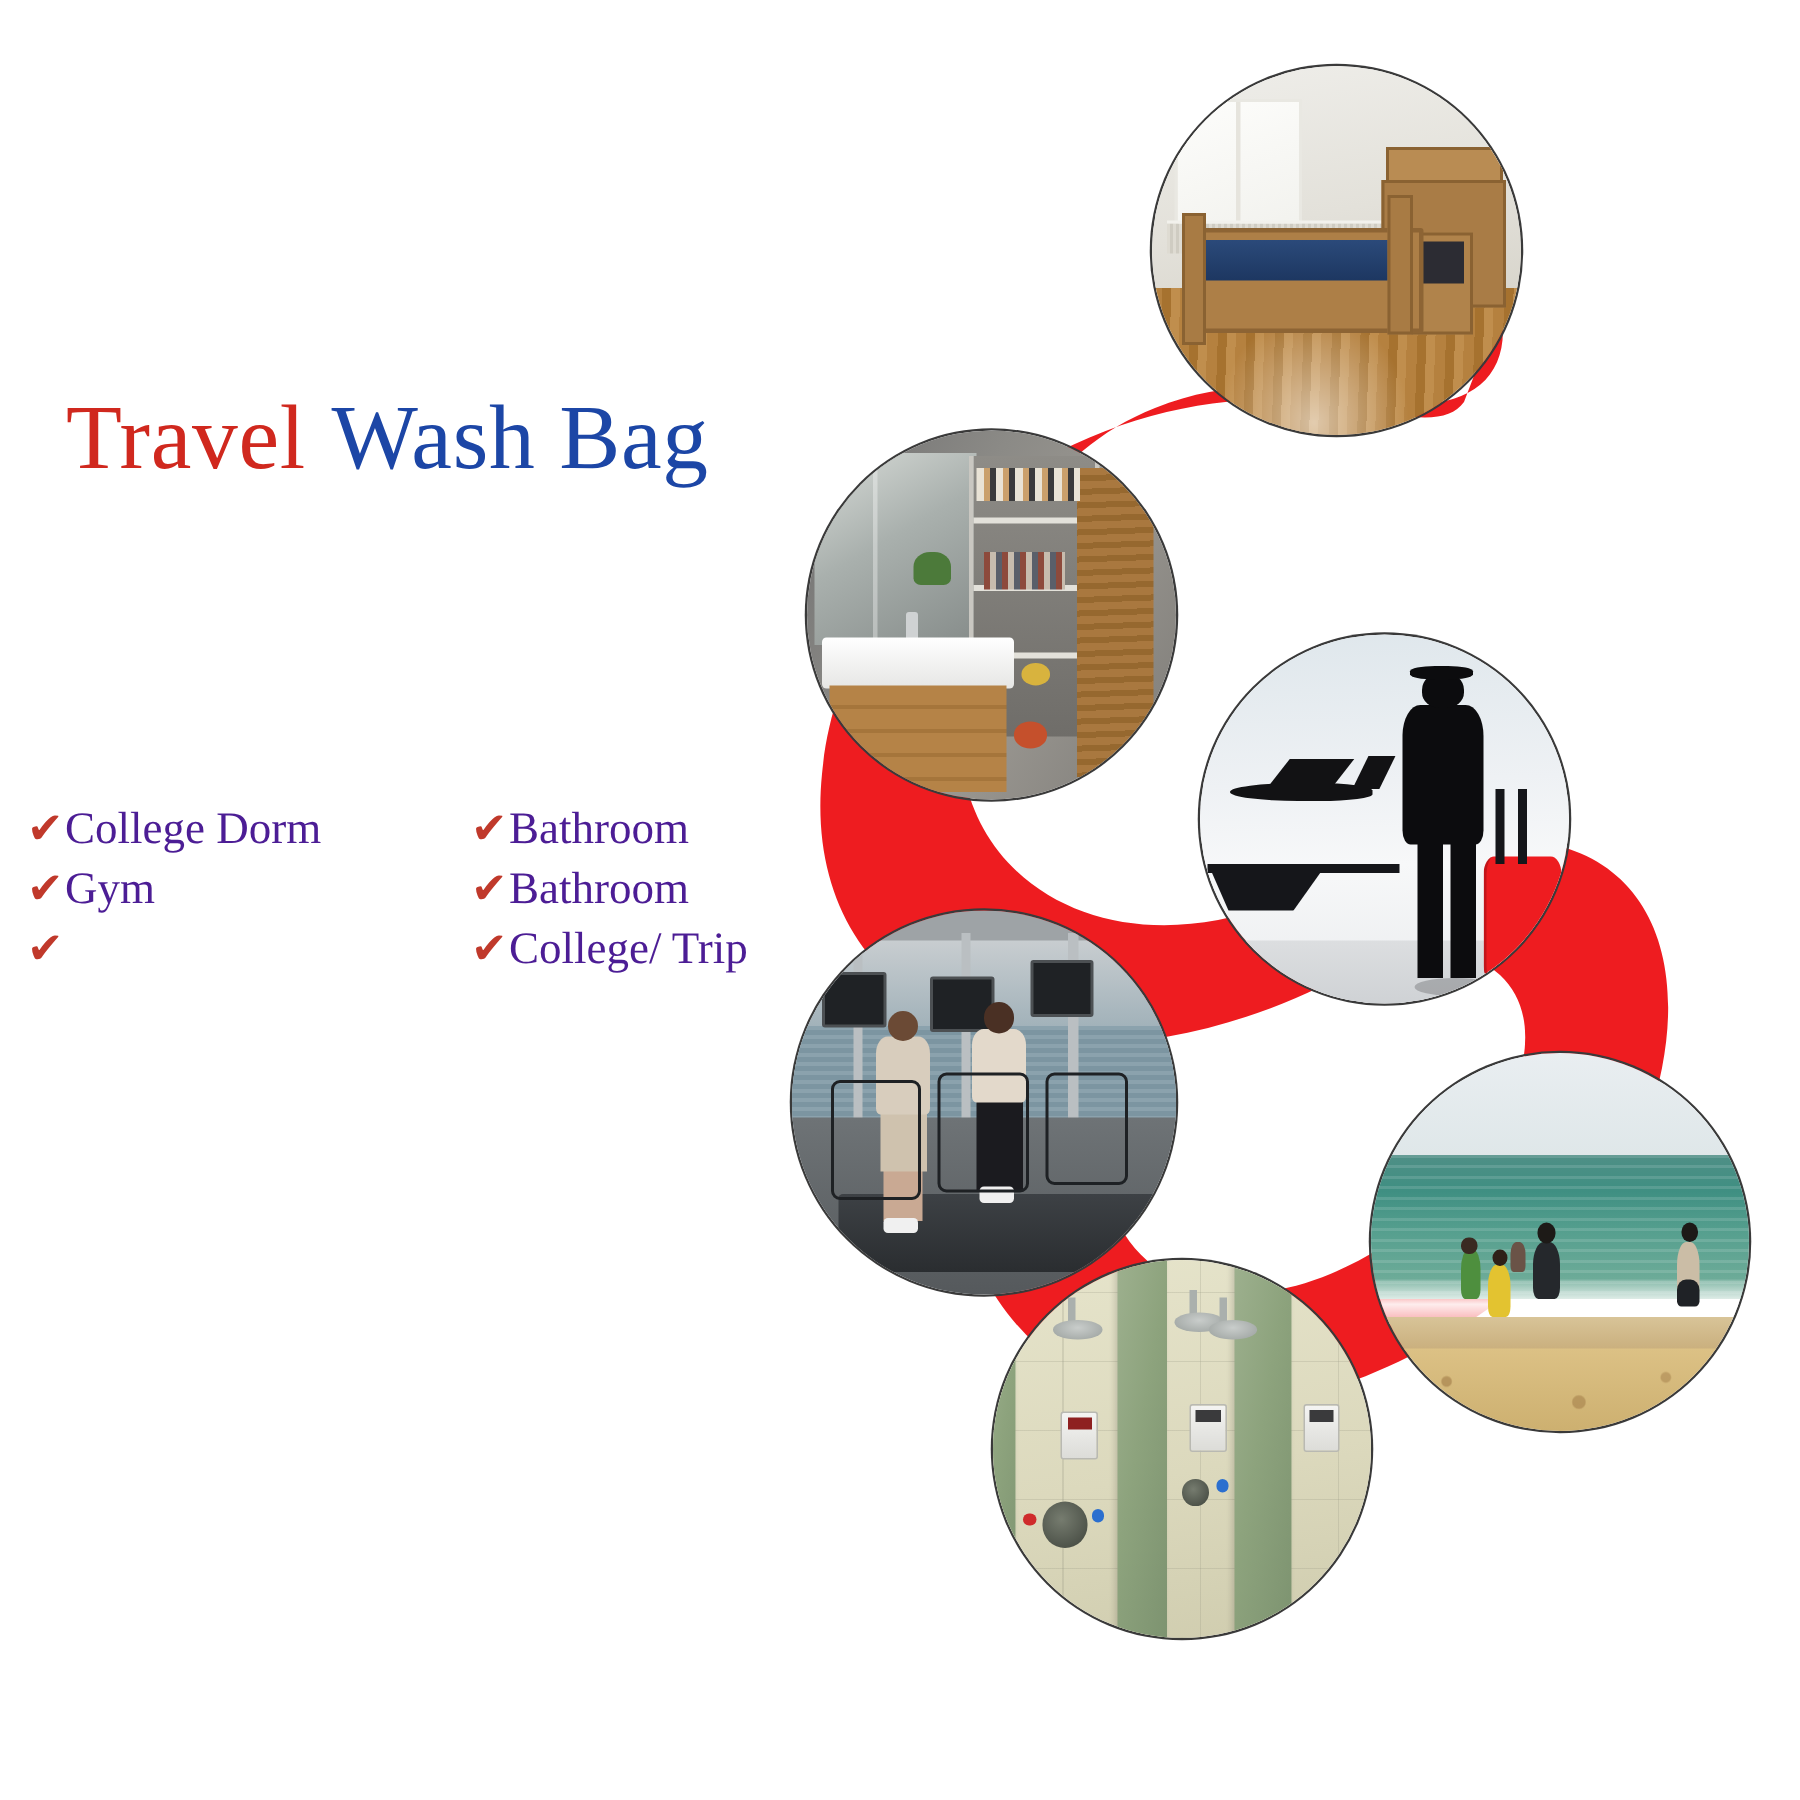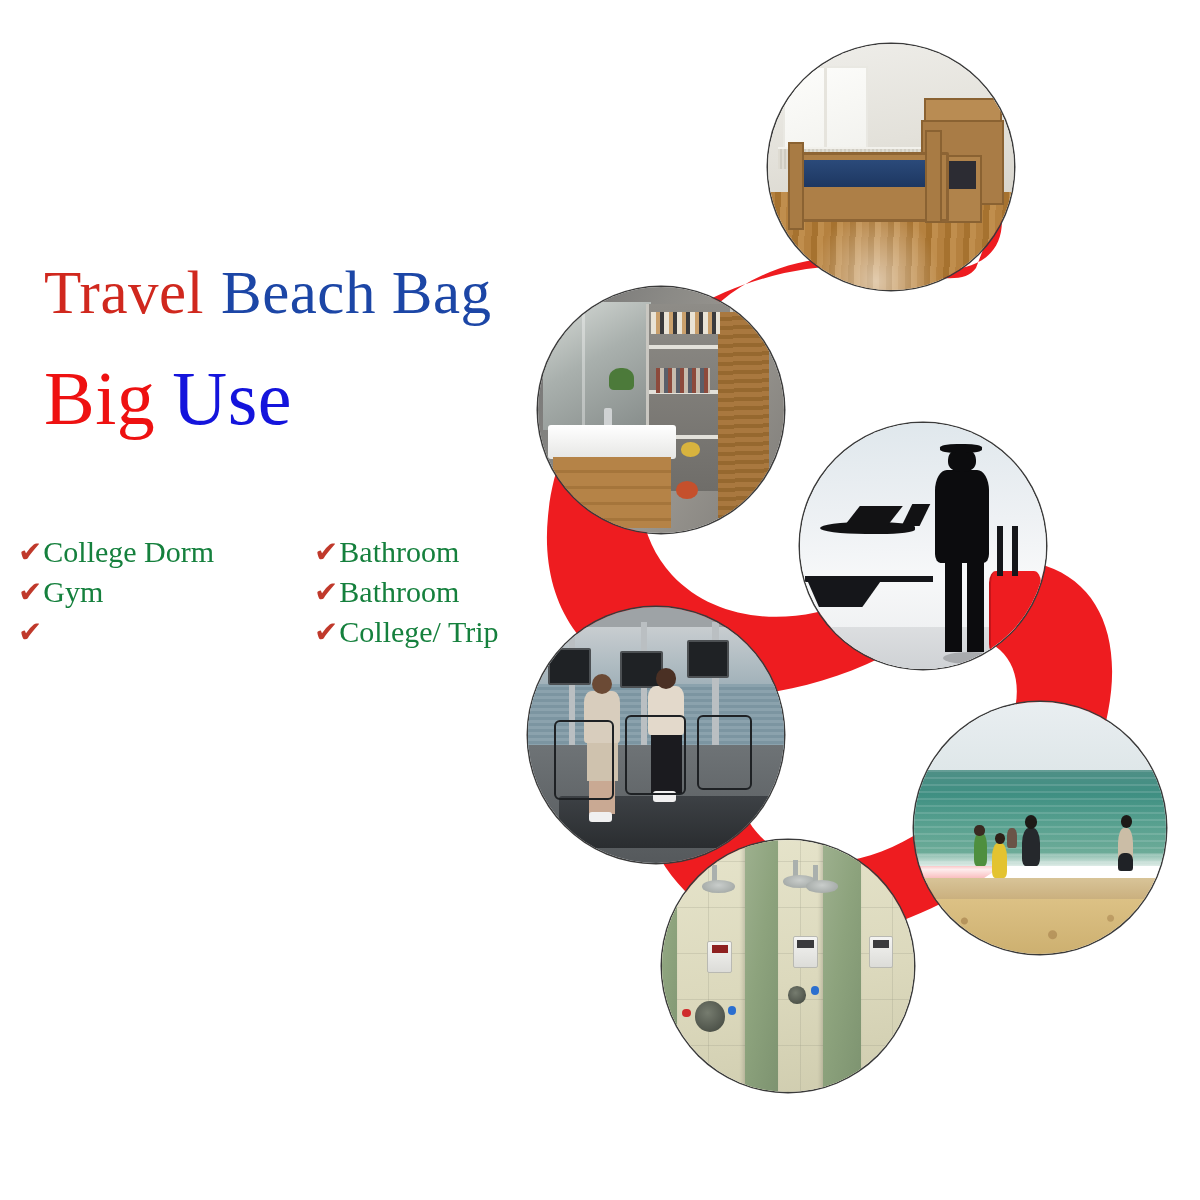"Beach Bag" span.hl-blue1 { text: Beach -> Wash }
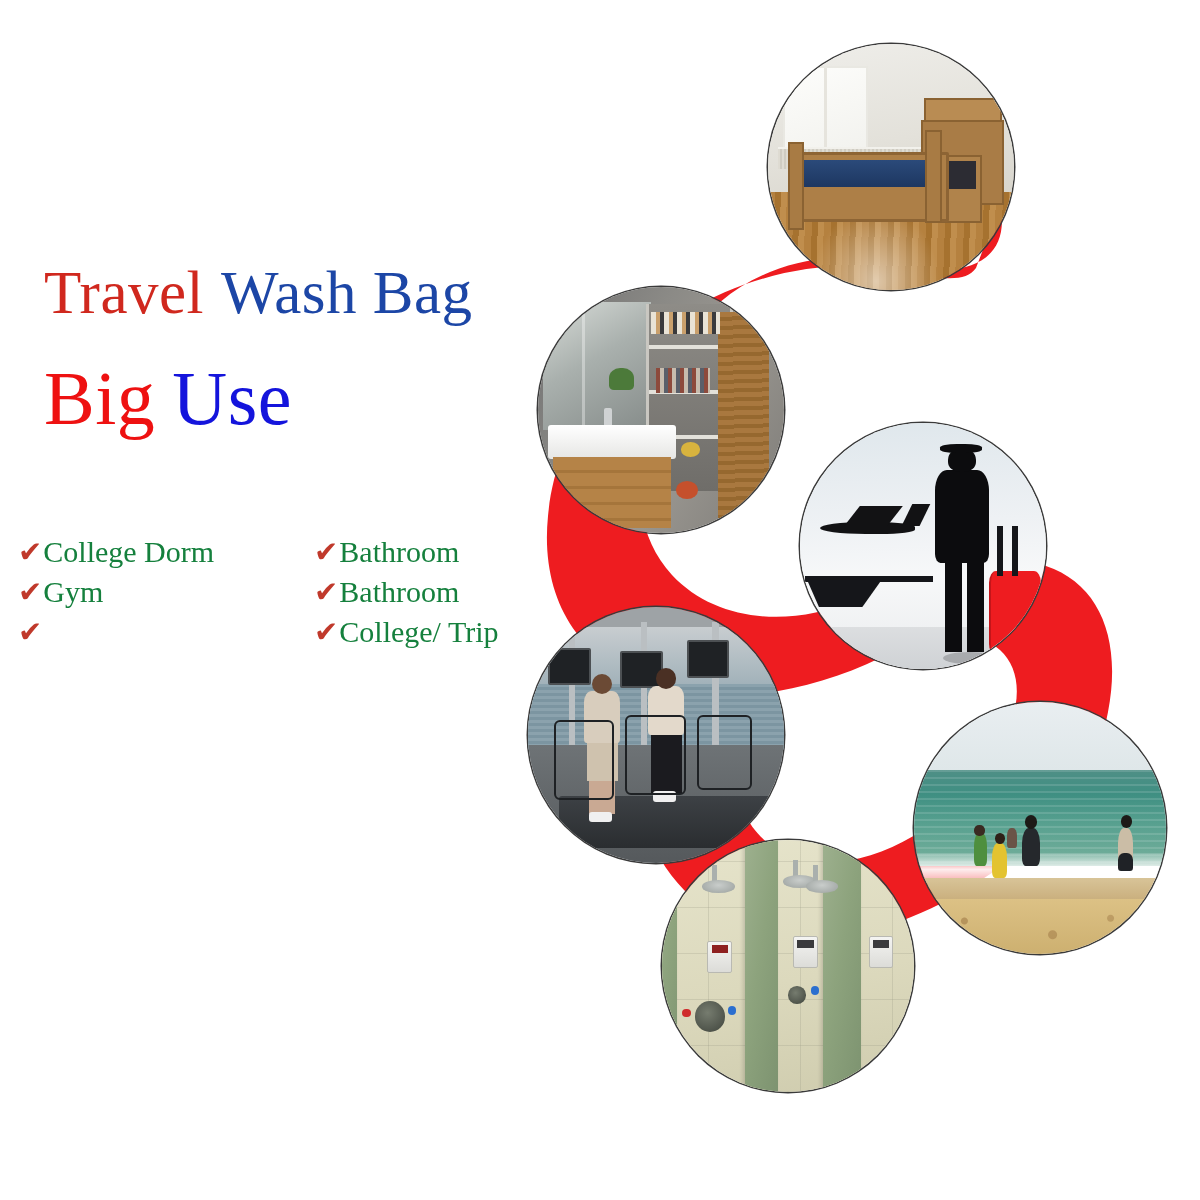"Big Use" div.headline { html: <div> <span>Big</span><span></span><span>Use</span> </div> -> none }
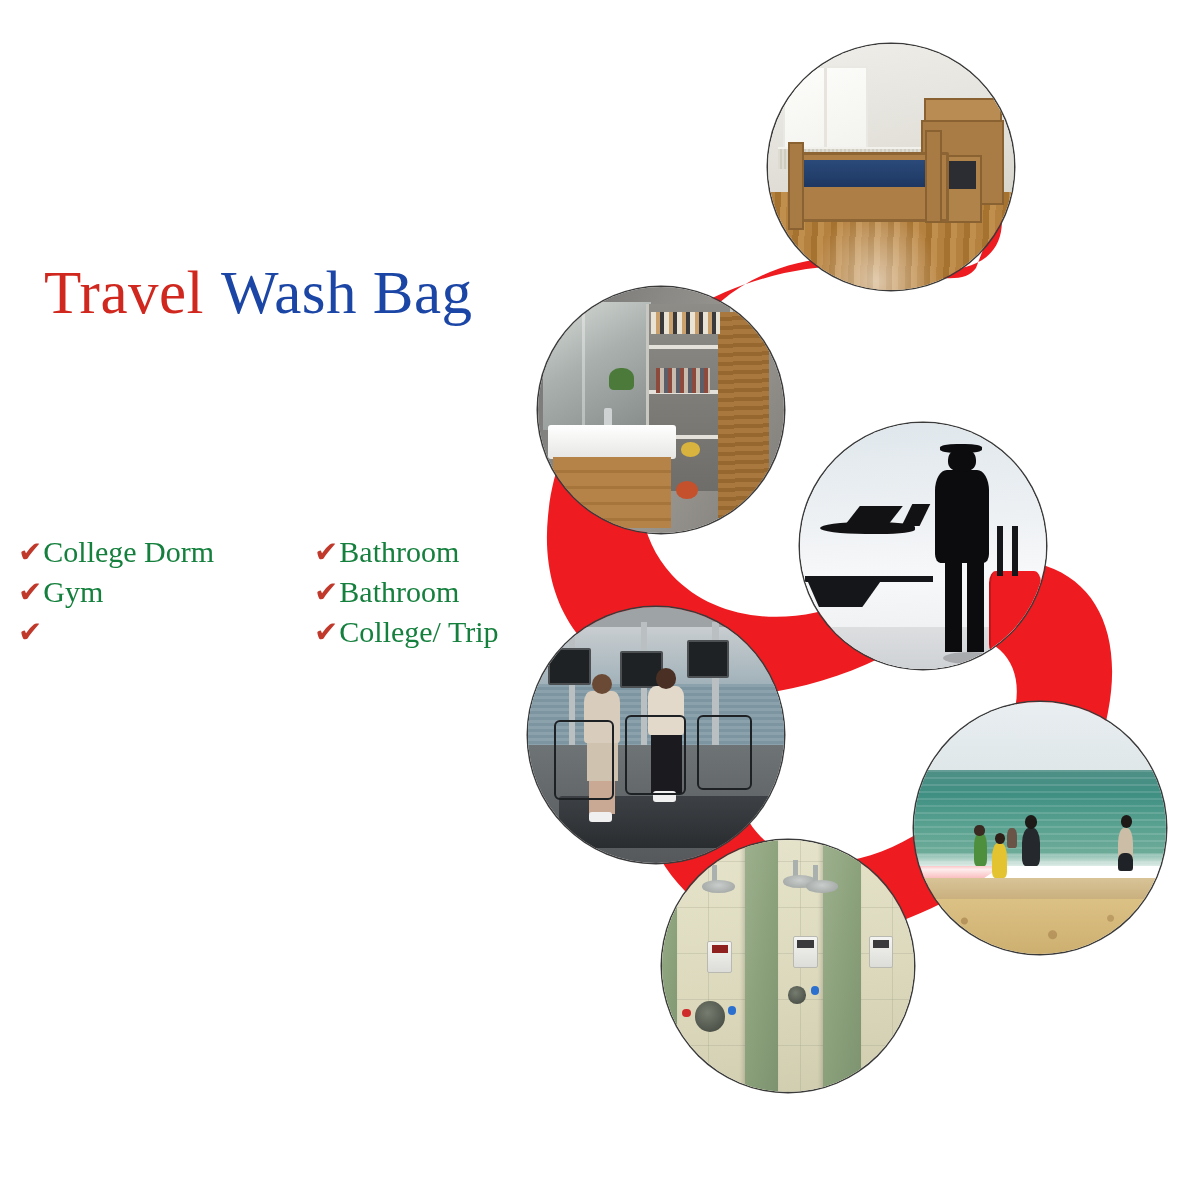"College Dorm" .feat-label { color: #15803d -> #4c1d95 }
